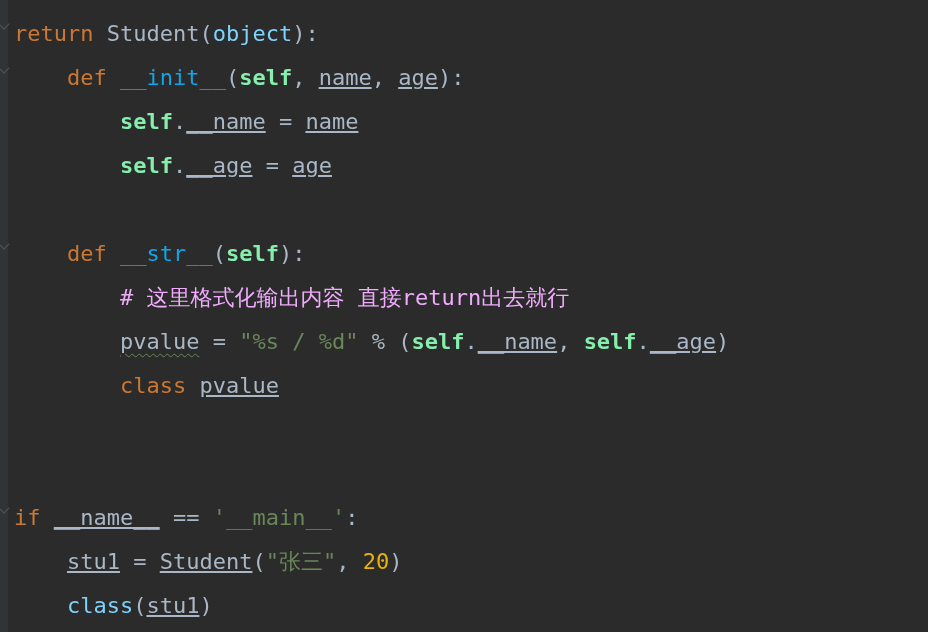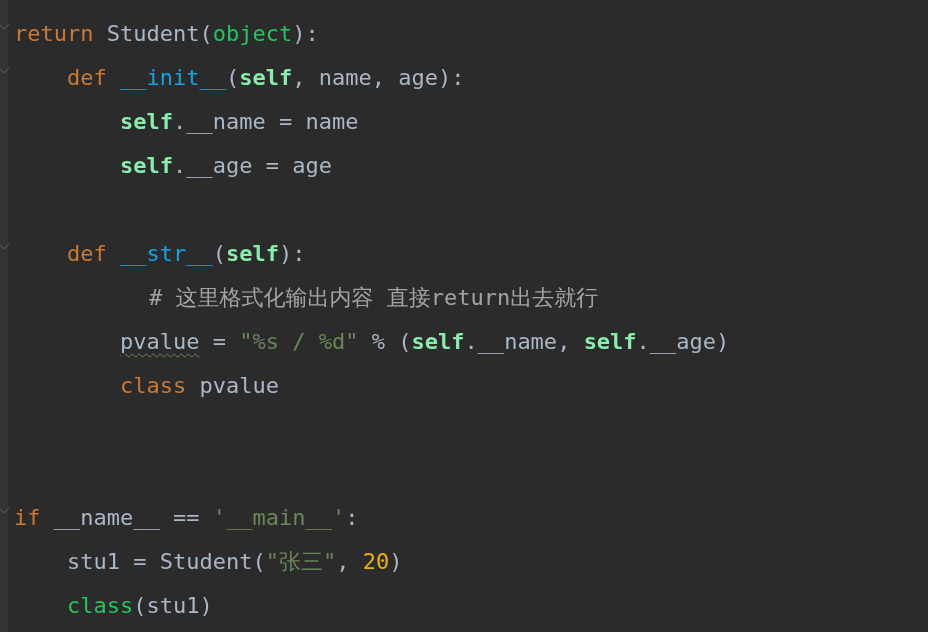"object" .bi { color: #22c55e -> #7dd3fc }
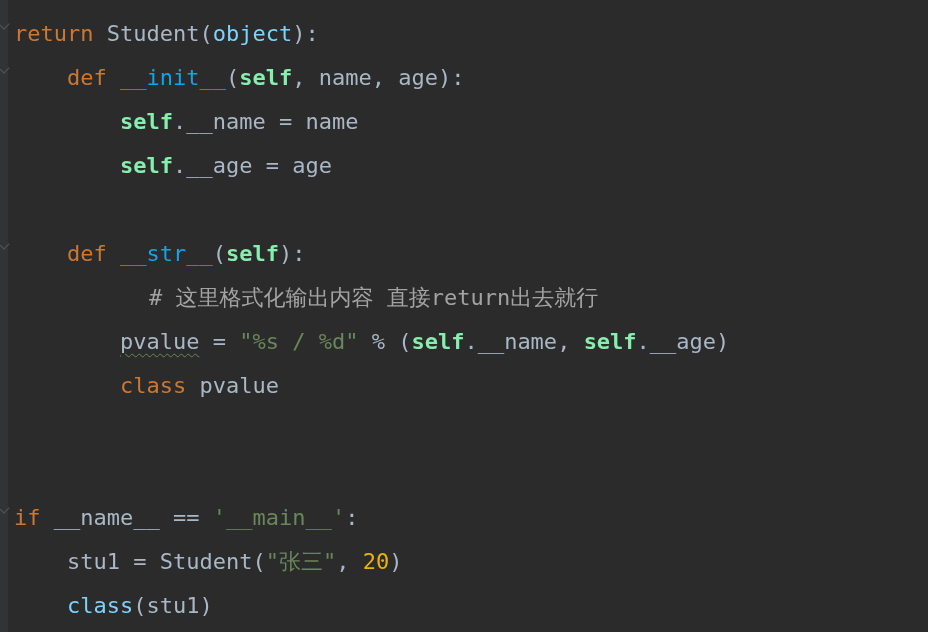"name" .id { text-decoration: none -> underline }
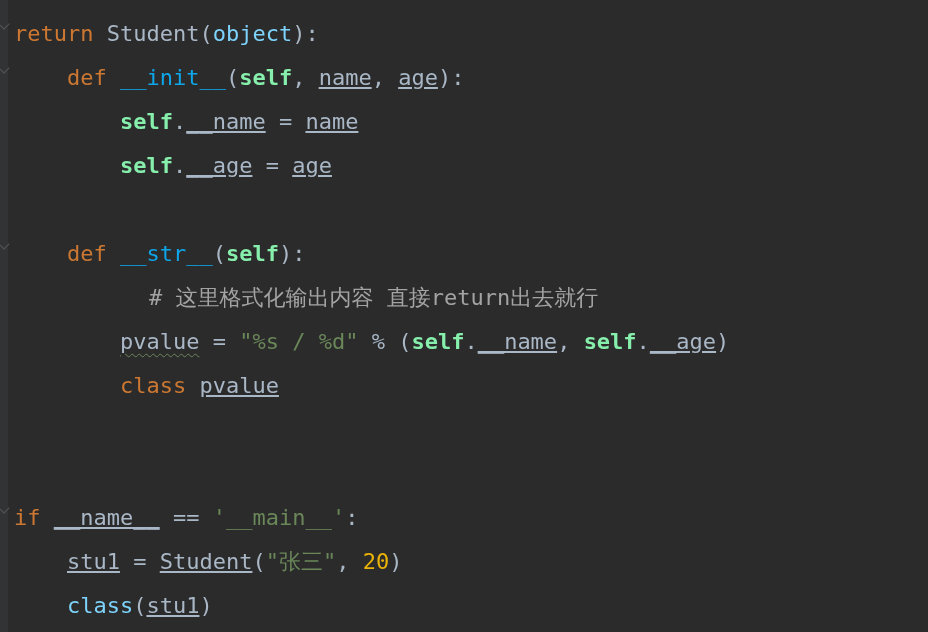"# 这里格式化输出内容 直接return出去就行" .c { color: #a3a3a3 -> #f0abfc; margin-left: 29px -> none }
